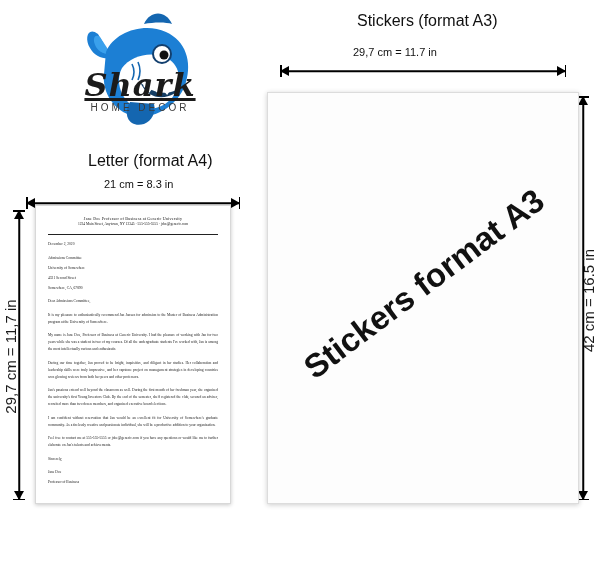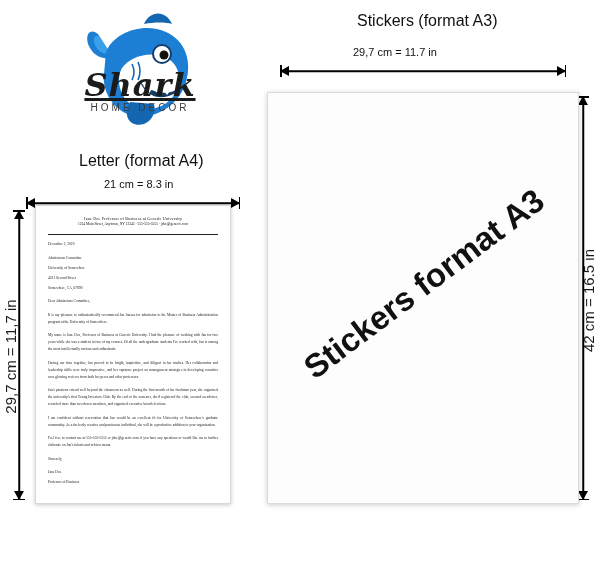"Letter (format A4)" div.caption { left: 79px -> 88px }
